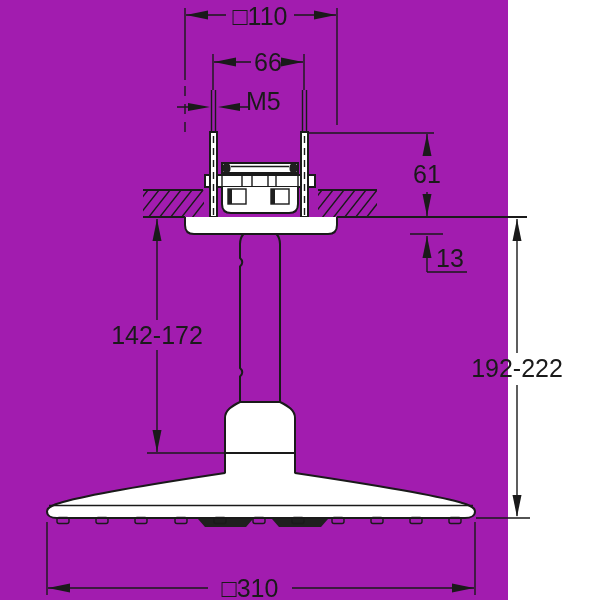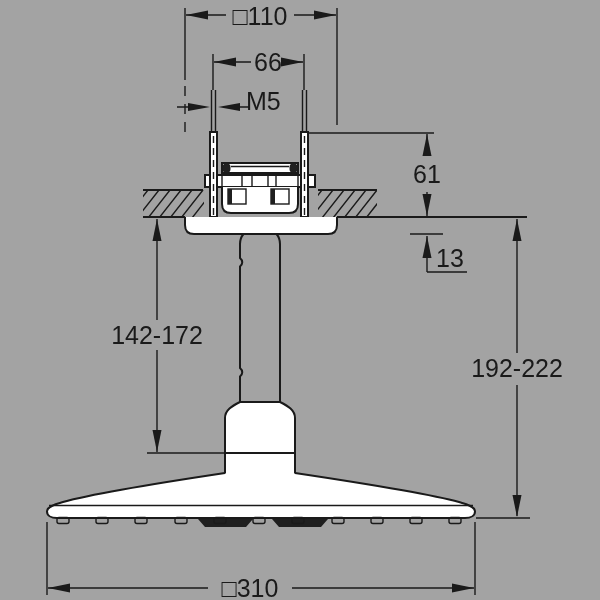"□110" .stage { background: #a3a3a3 -> #a21caf; width: 600px -> 508px }
